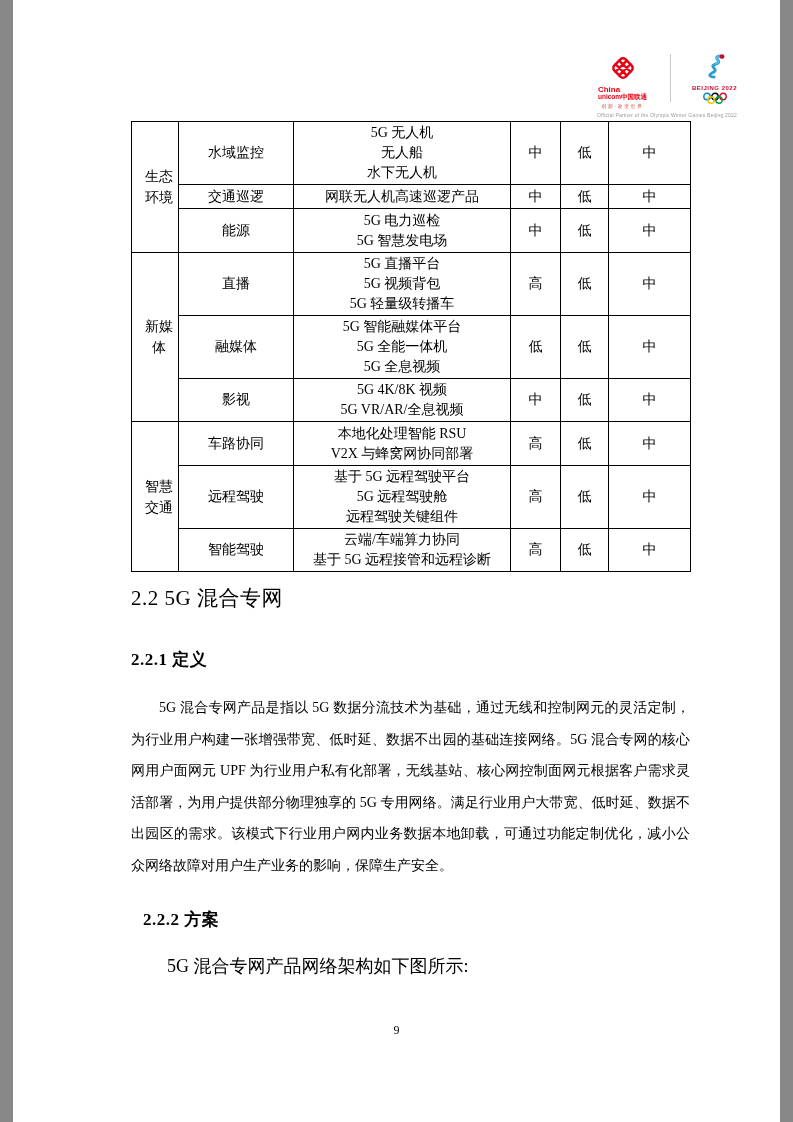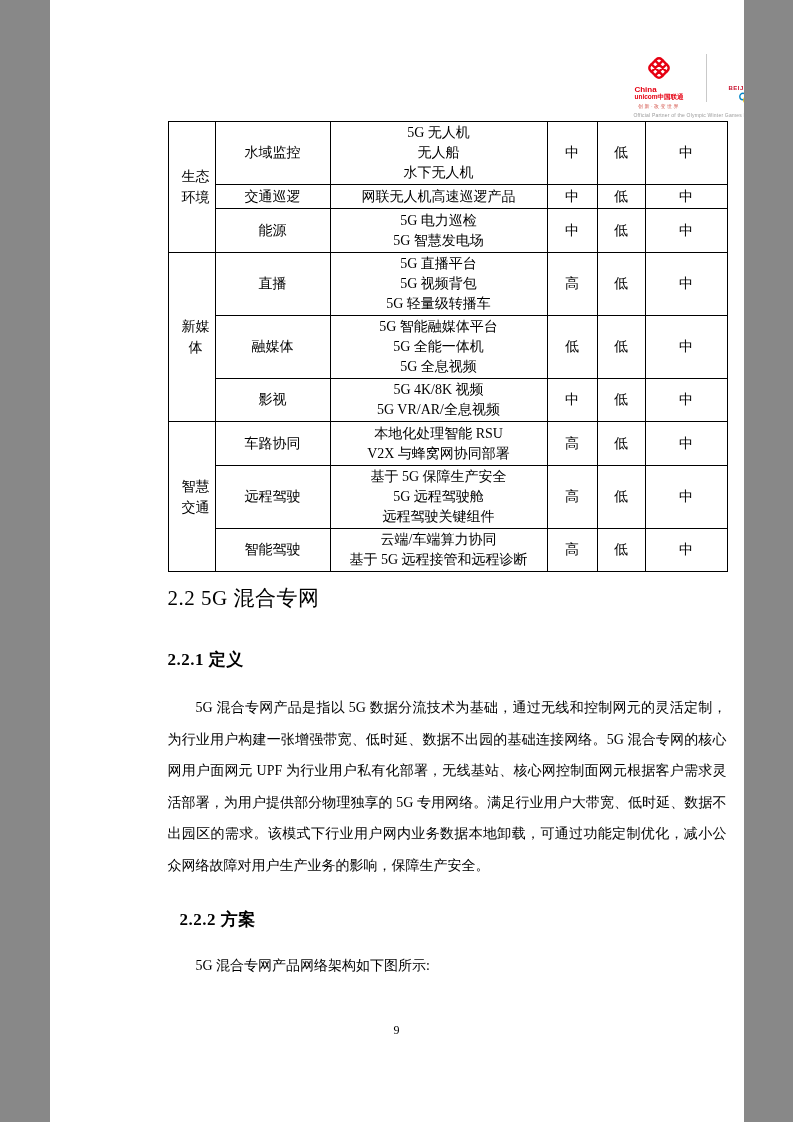"China" .page { width: 694px -> 767px }
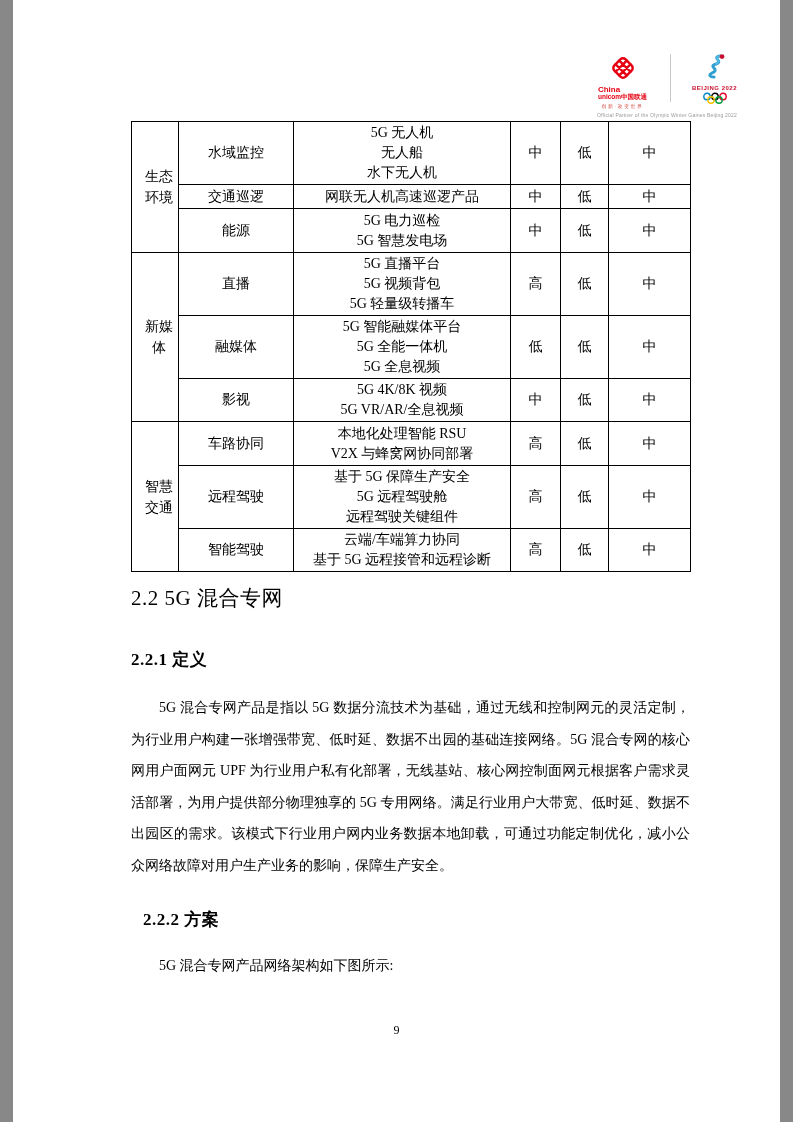"基于 5G 保障生产安全" div { text: 保障生产安全 -> 远程驾驶平台 }
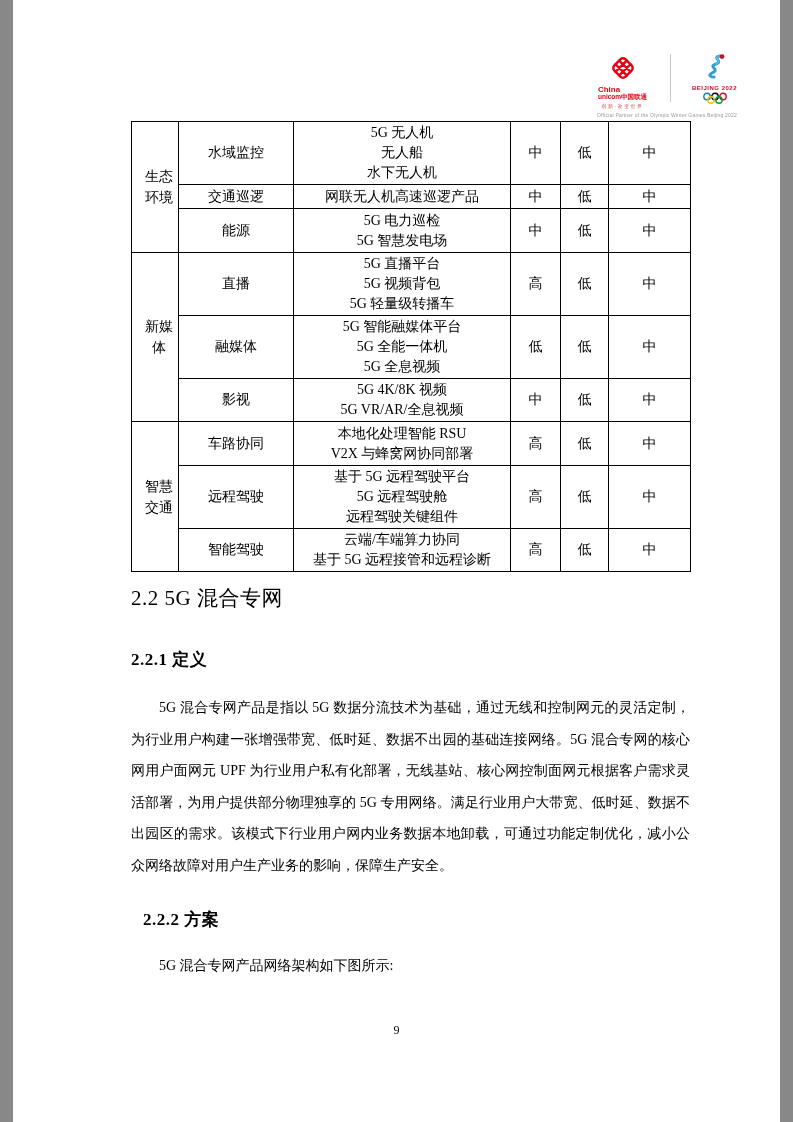"5G 混合专网产品网络架构如下图所示:" p.body-par-short { font-size: 14px -> 18px }
